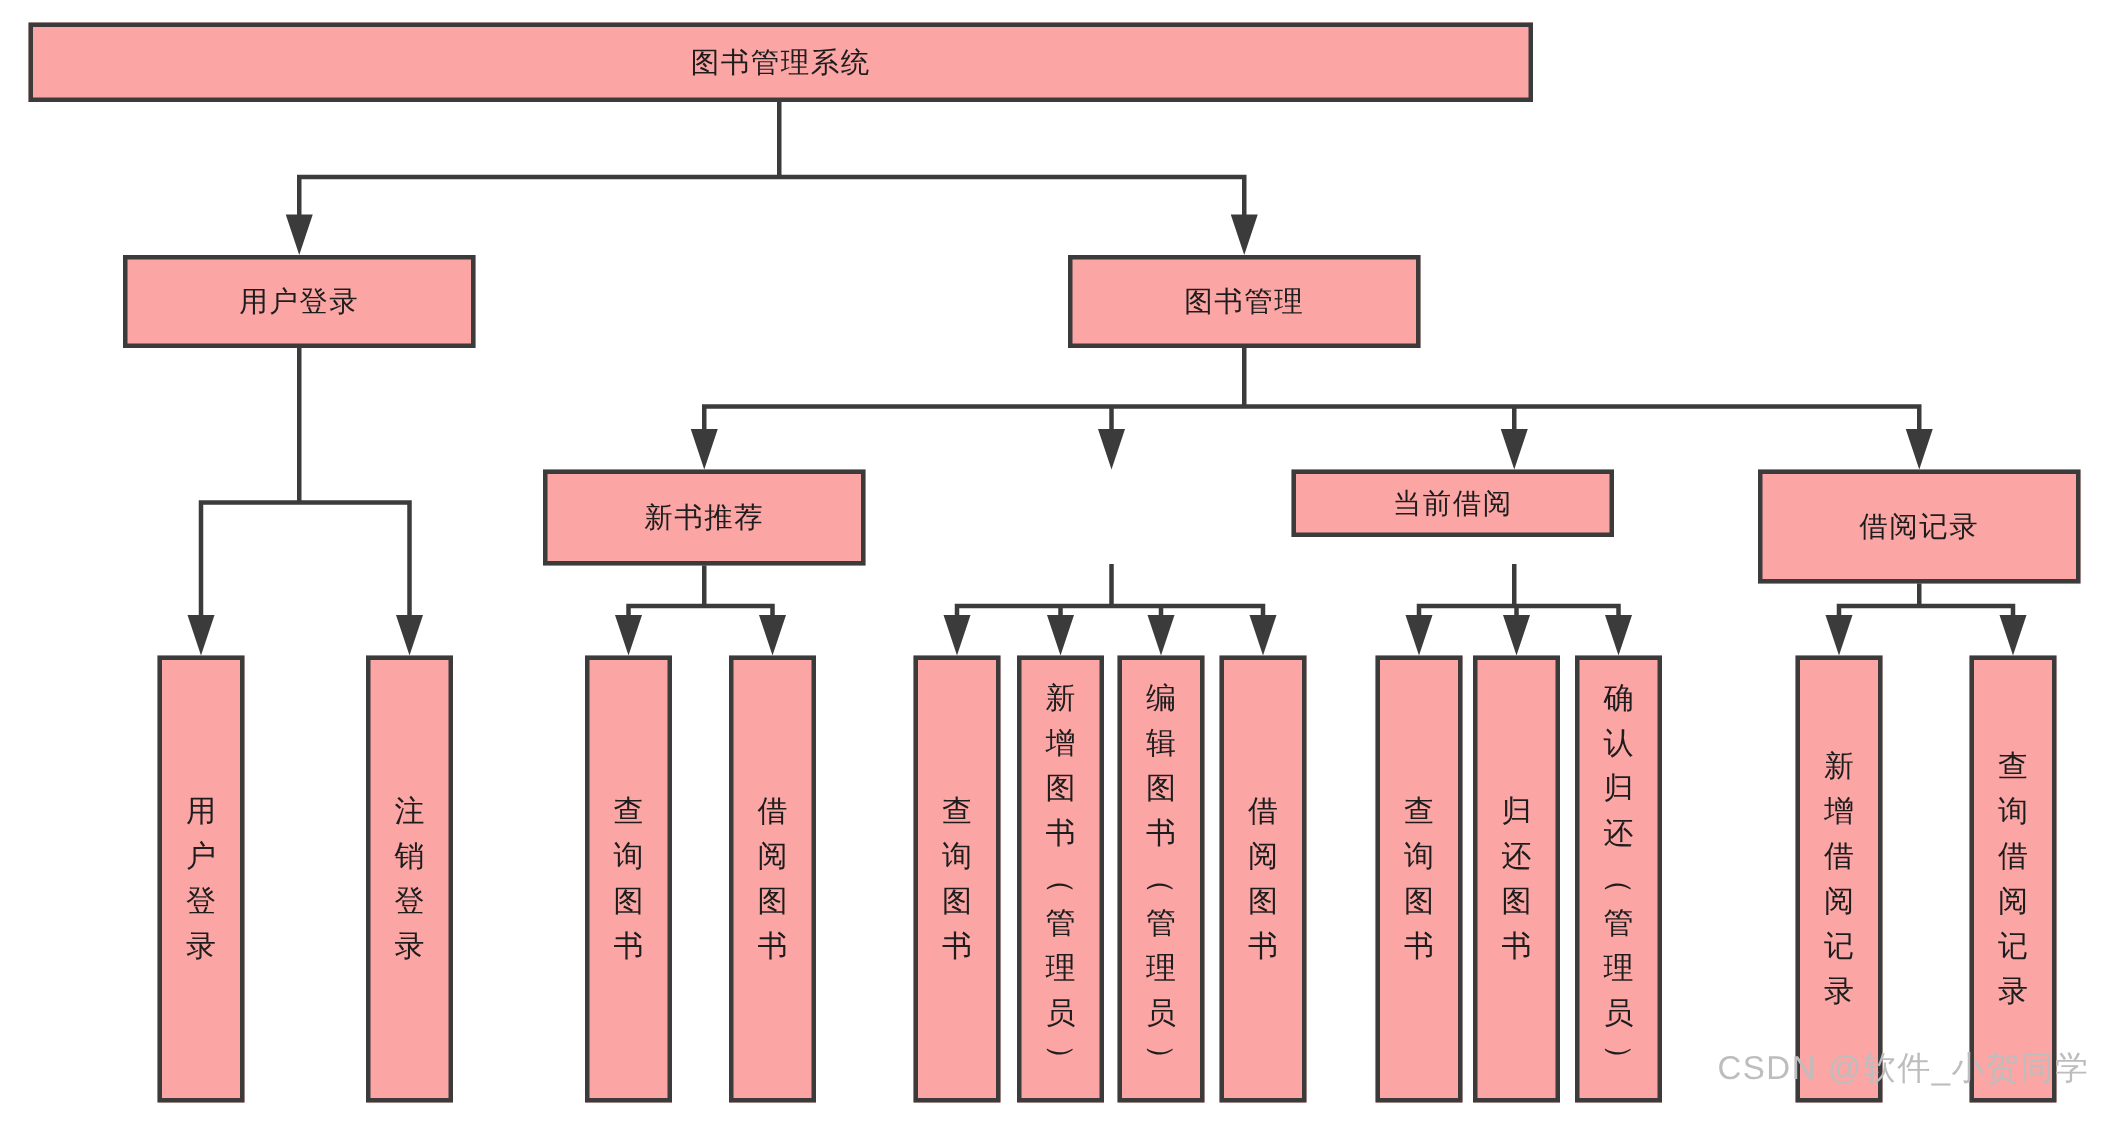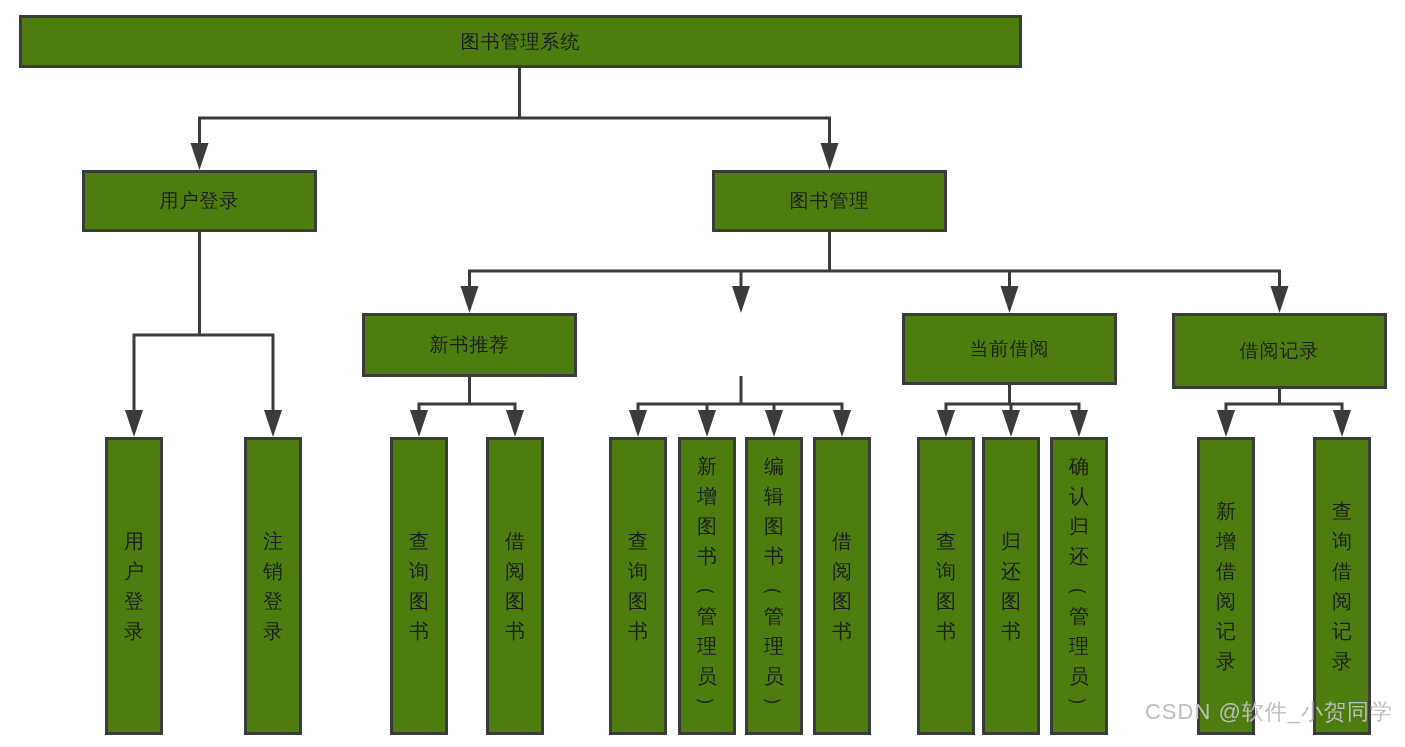"图书管理系统" .node { background: #4d7c0f -> #fca5a5 }
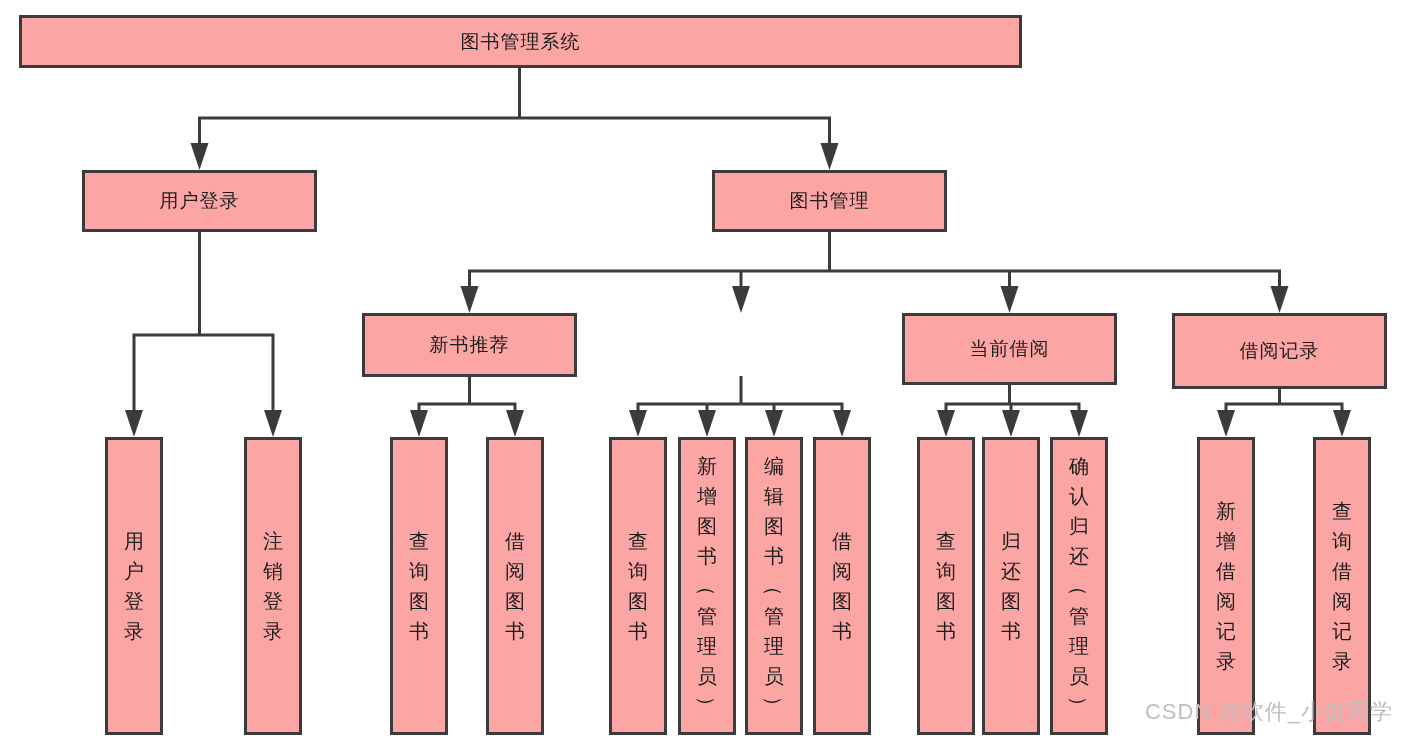"当前借阅" div.node { height: 72px -> 45px; left: 902px -> 861px }
